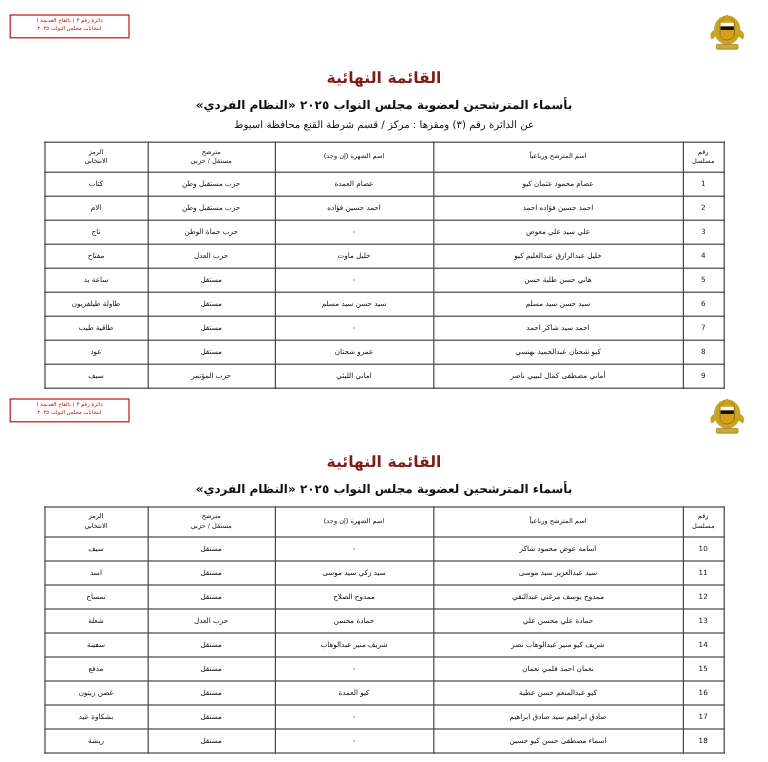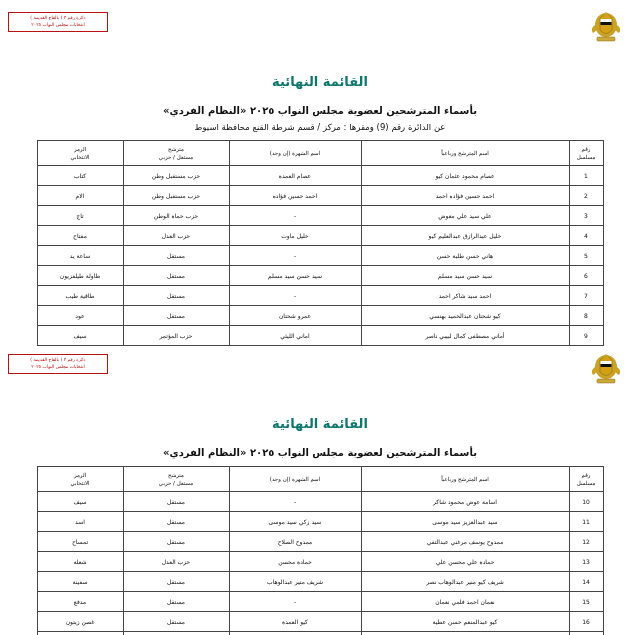"القائمة النهائية" .title { color: #0f766e -> #7f1d1d; margin: 16px -> 0 }
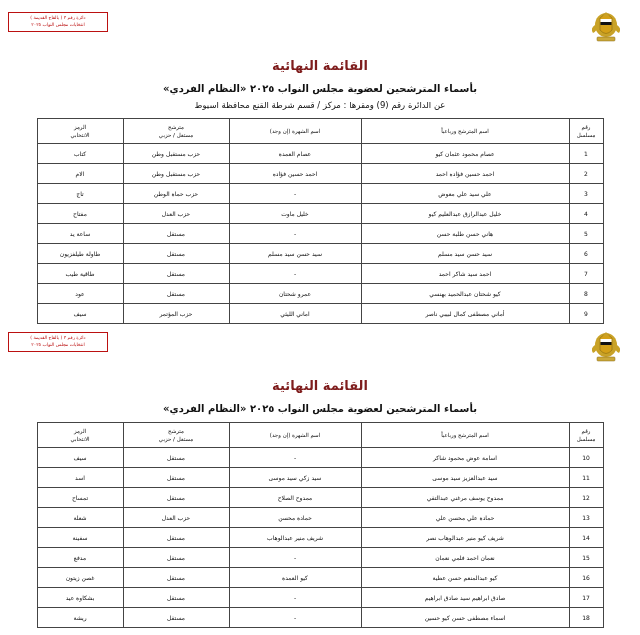"عن الدائرة رقم (9) ومقرها" div.subtitle2 { text: 9 -> ٣ }
